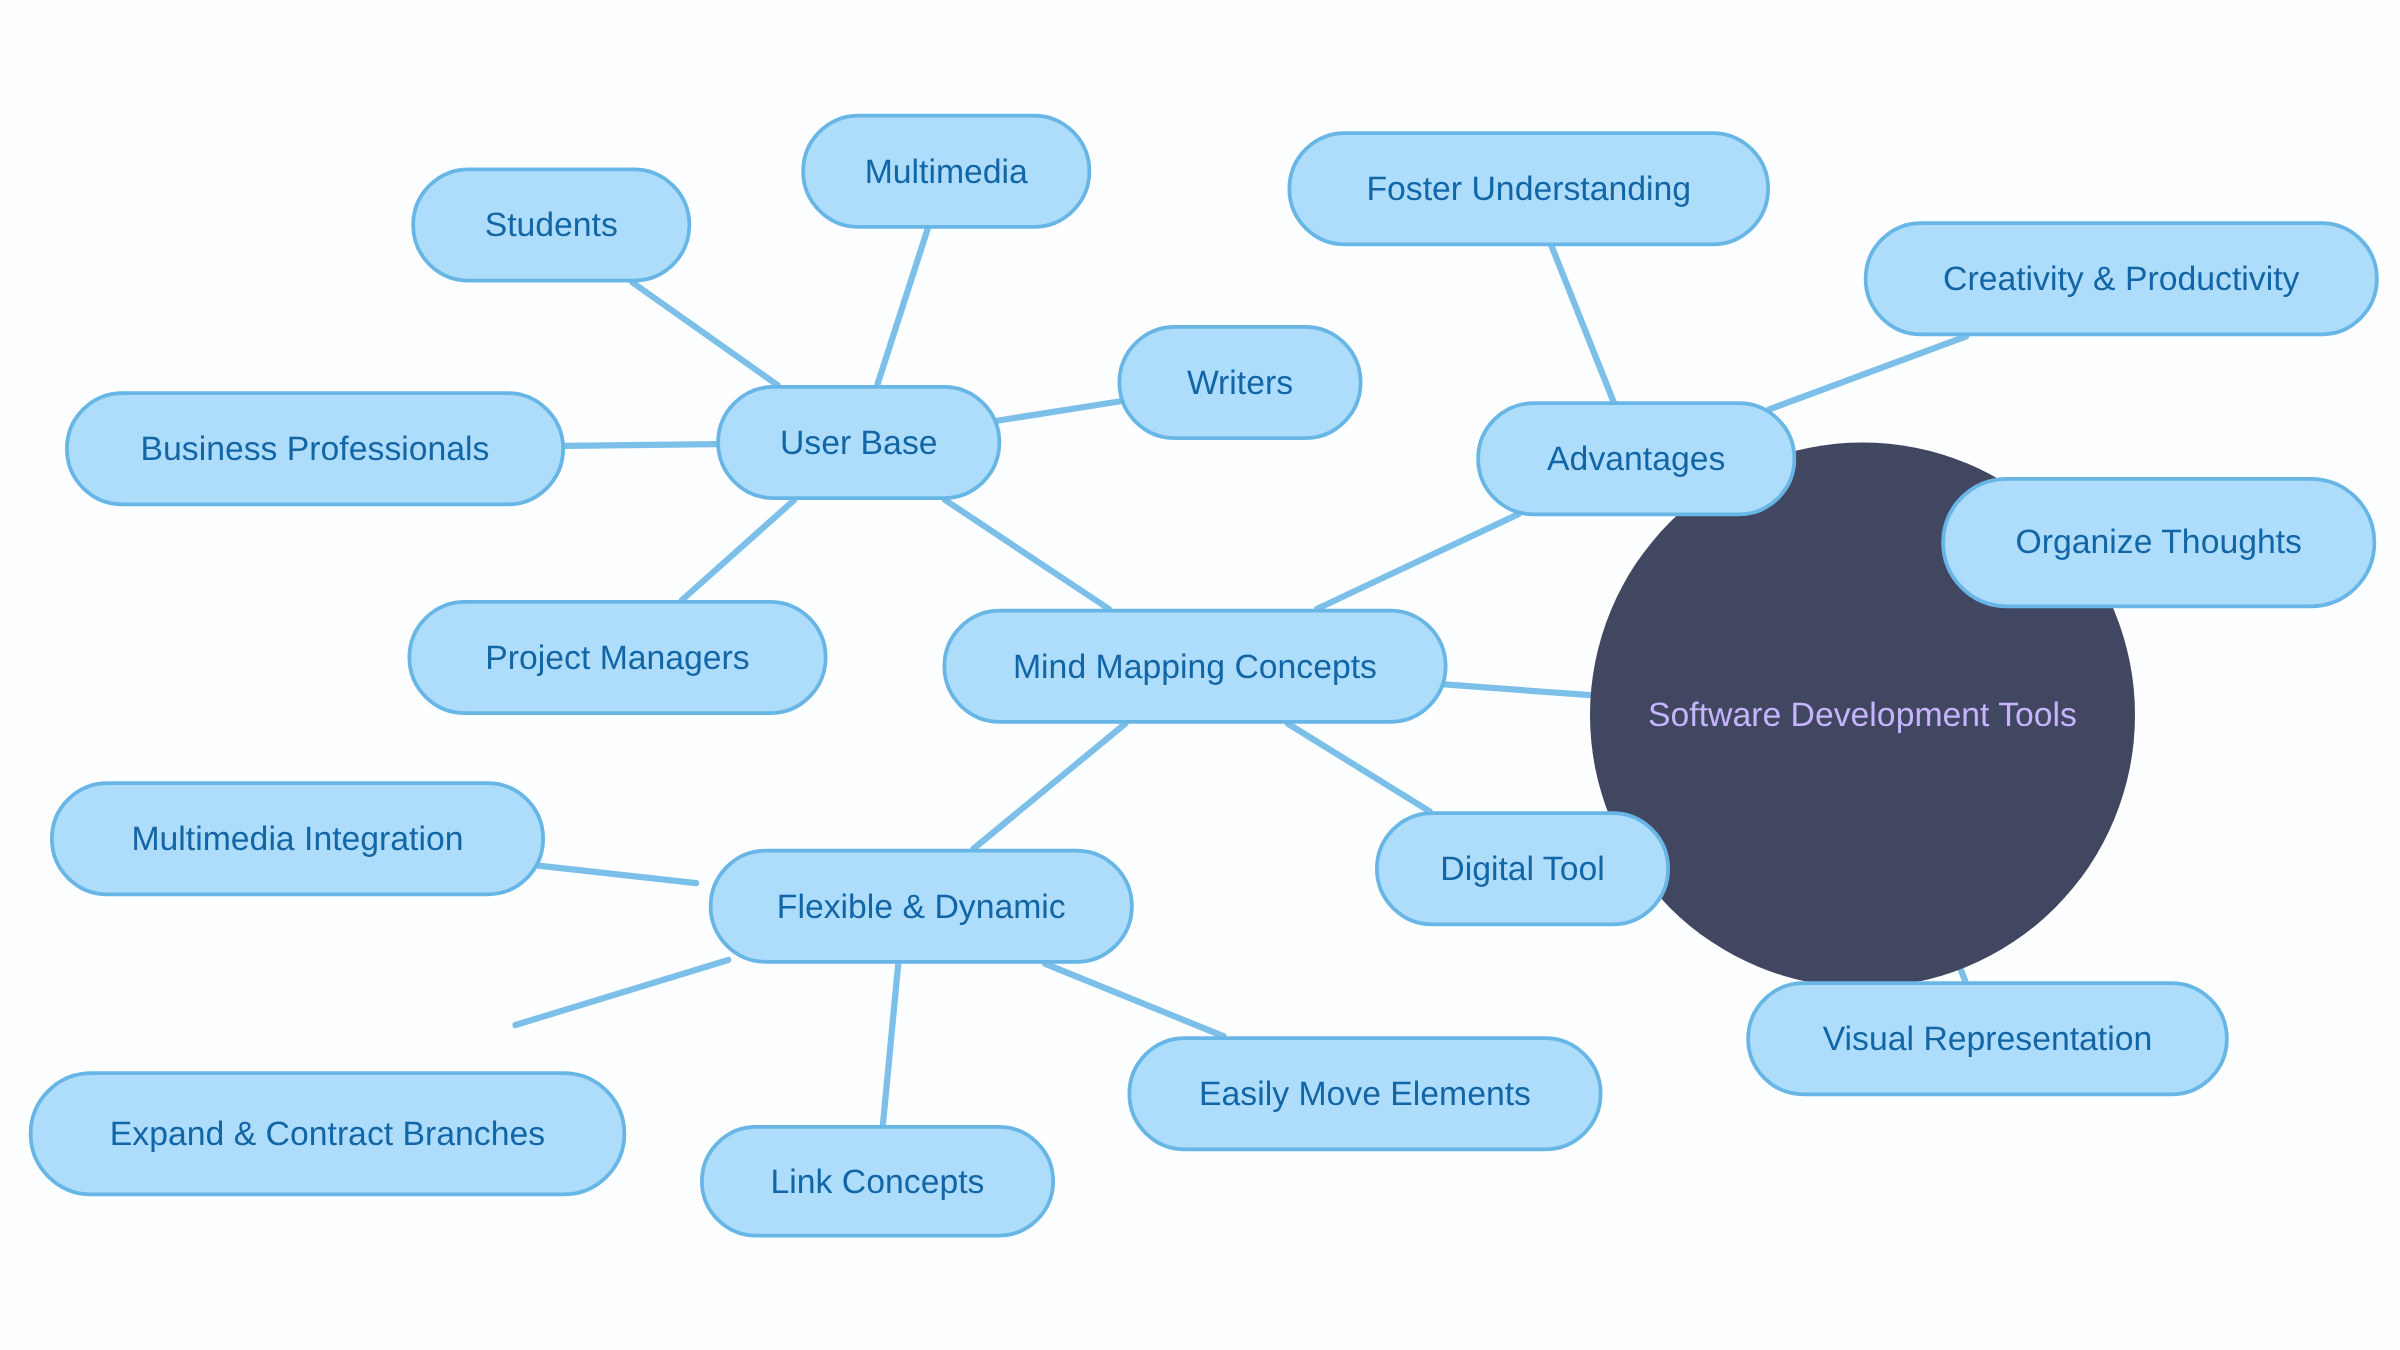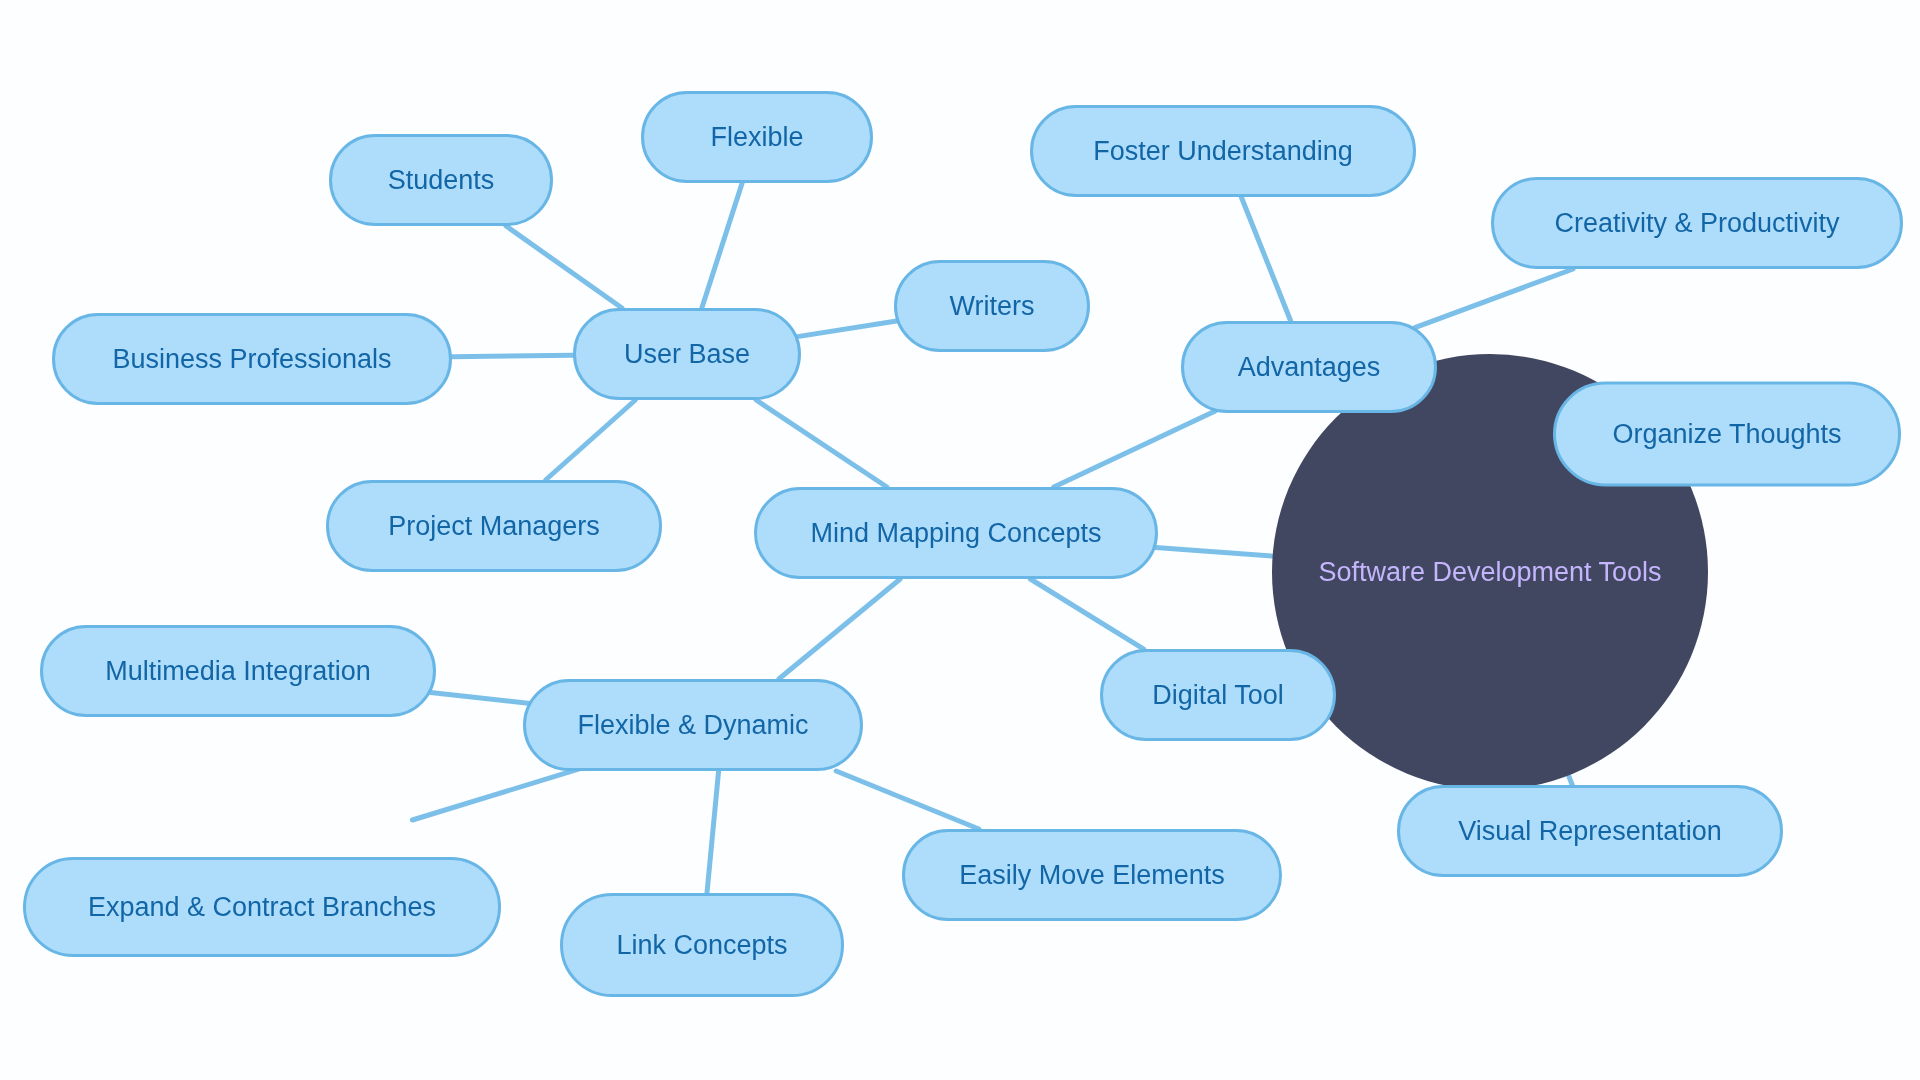"Flexible" span { text: Flexible -> Multimedia }
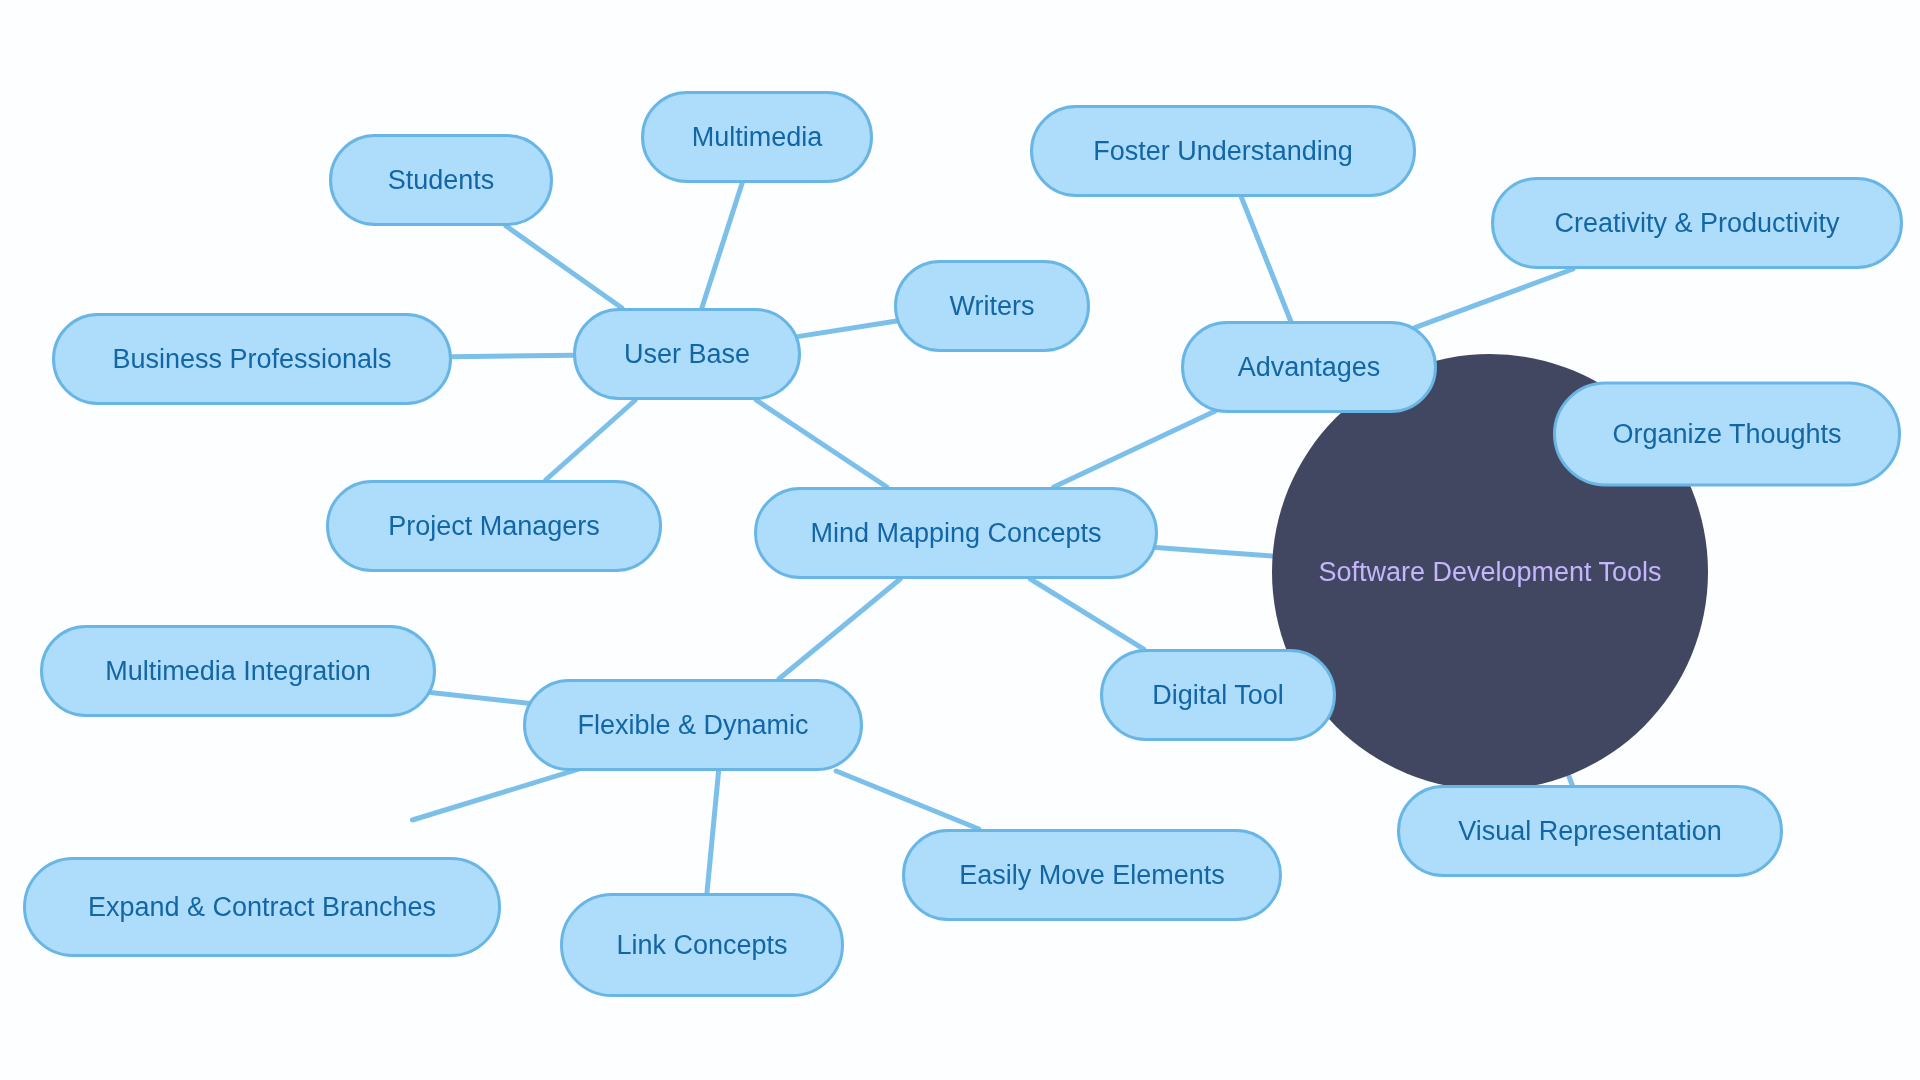"Flexible & Dynamic" div.node { left: 693px -> 737px }
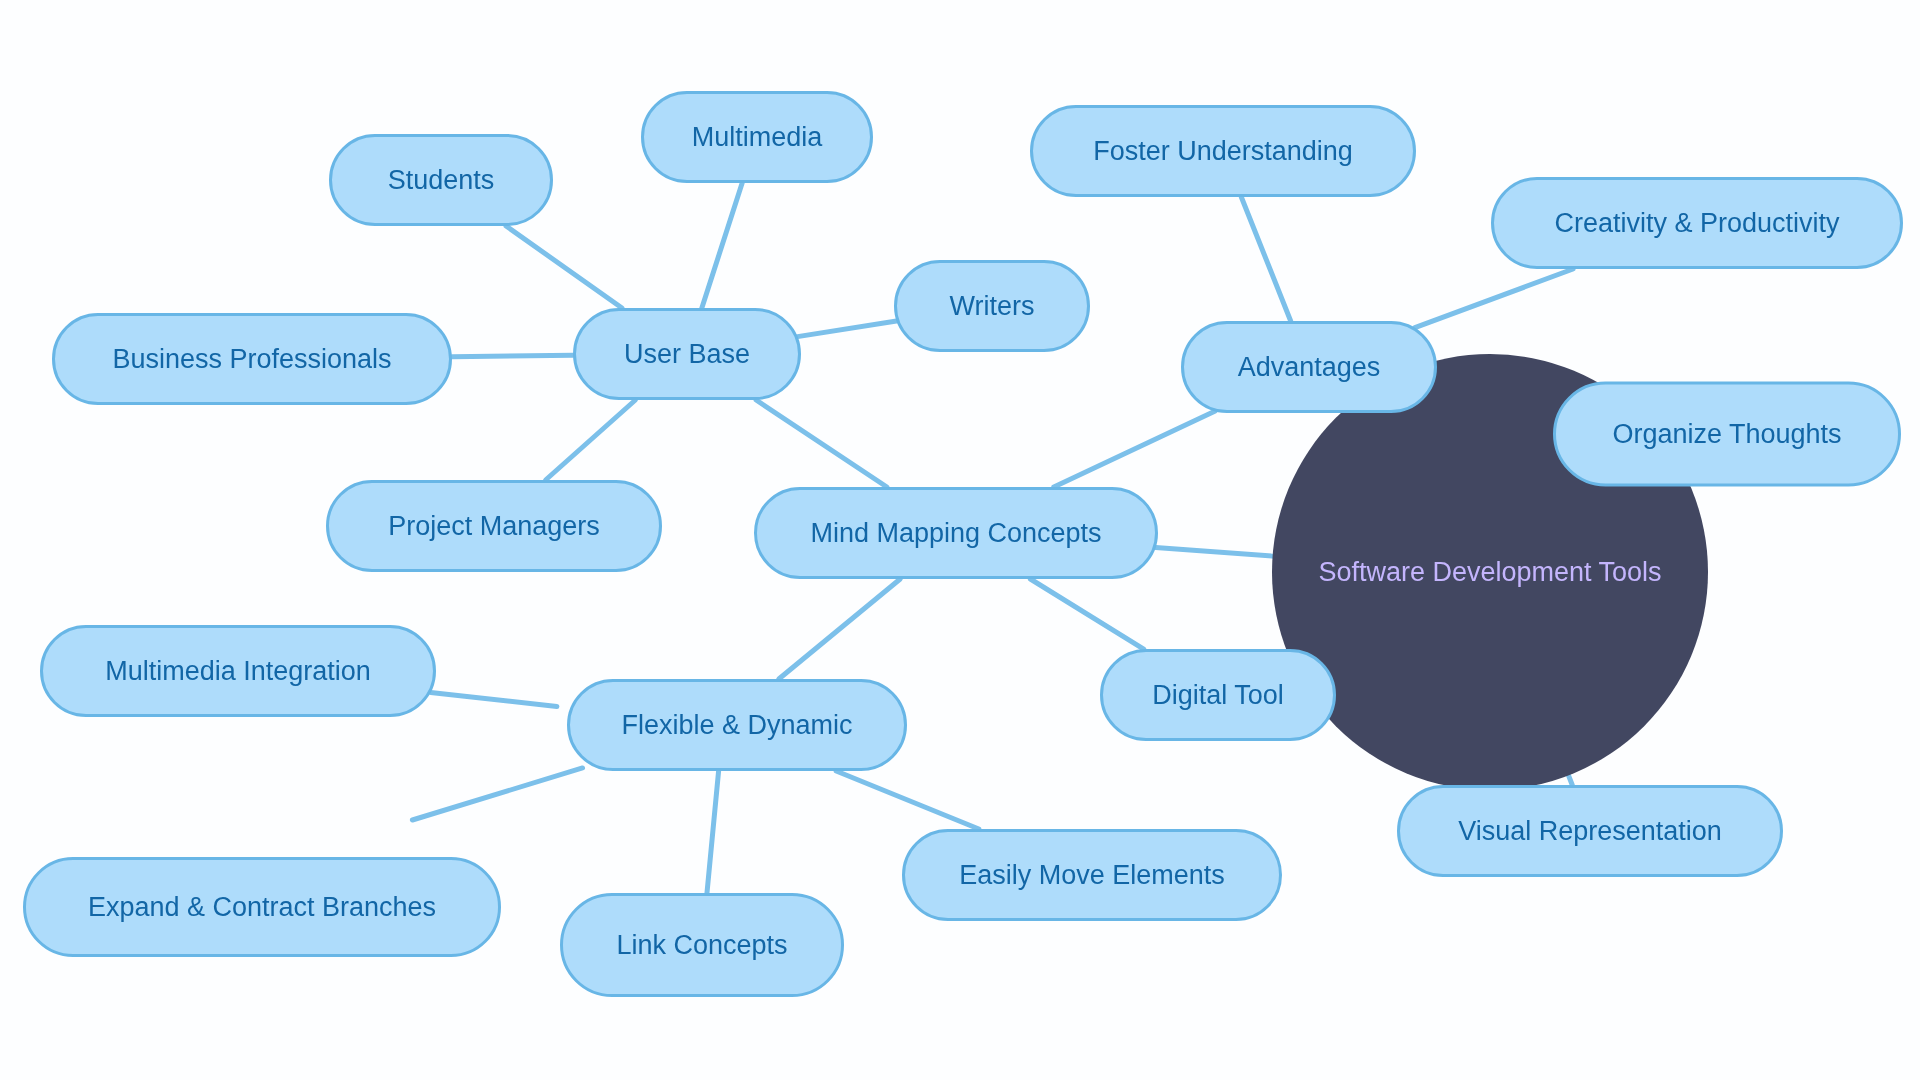"Link Concepts" div.node { height: 104px -> 90px }
